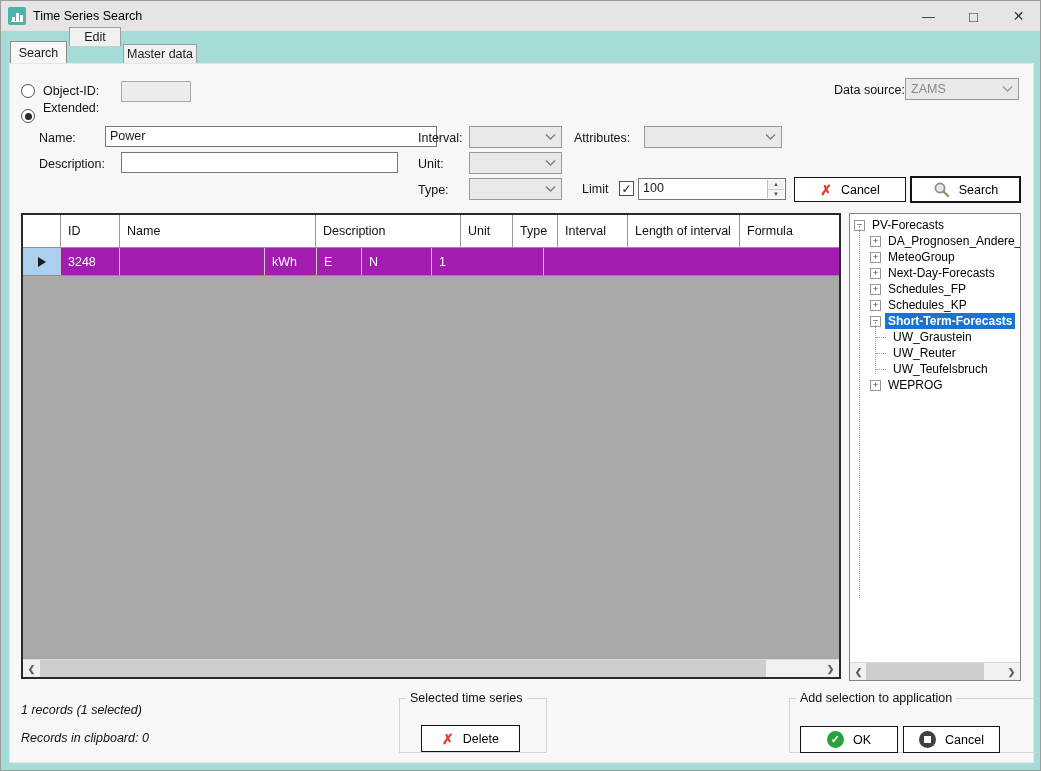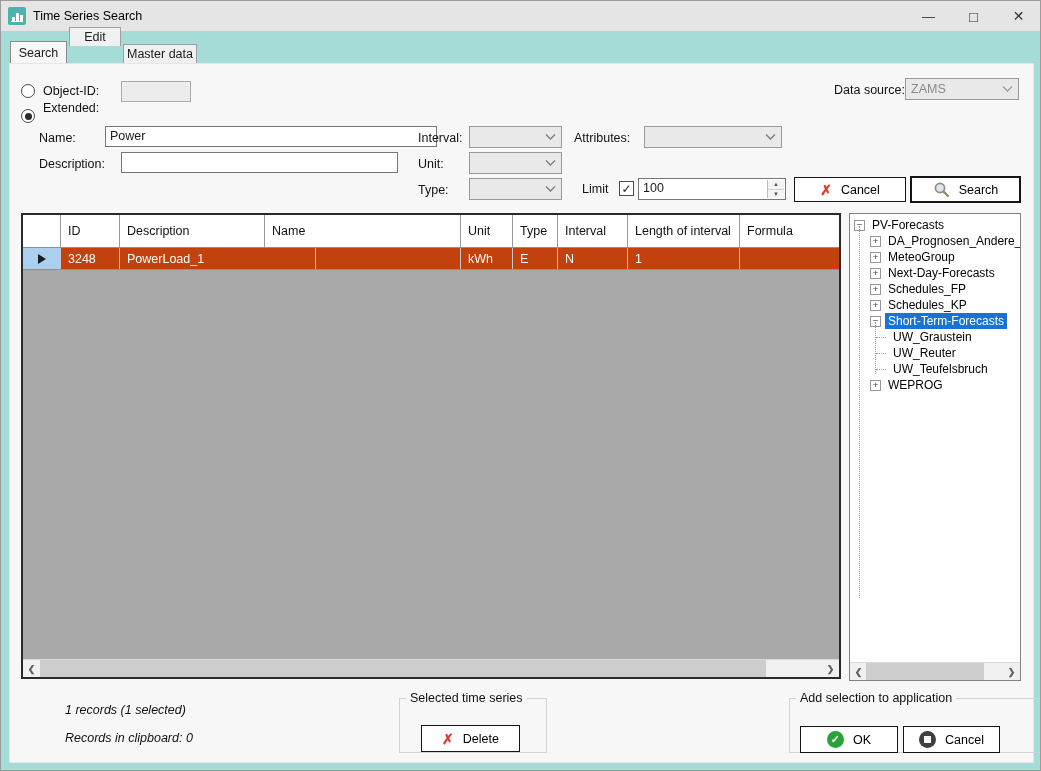"Description" div.hc { order: before "Name" -> after "Name" }
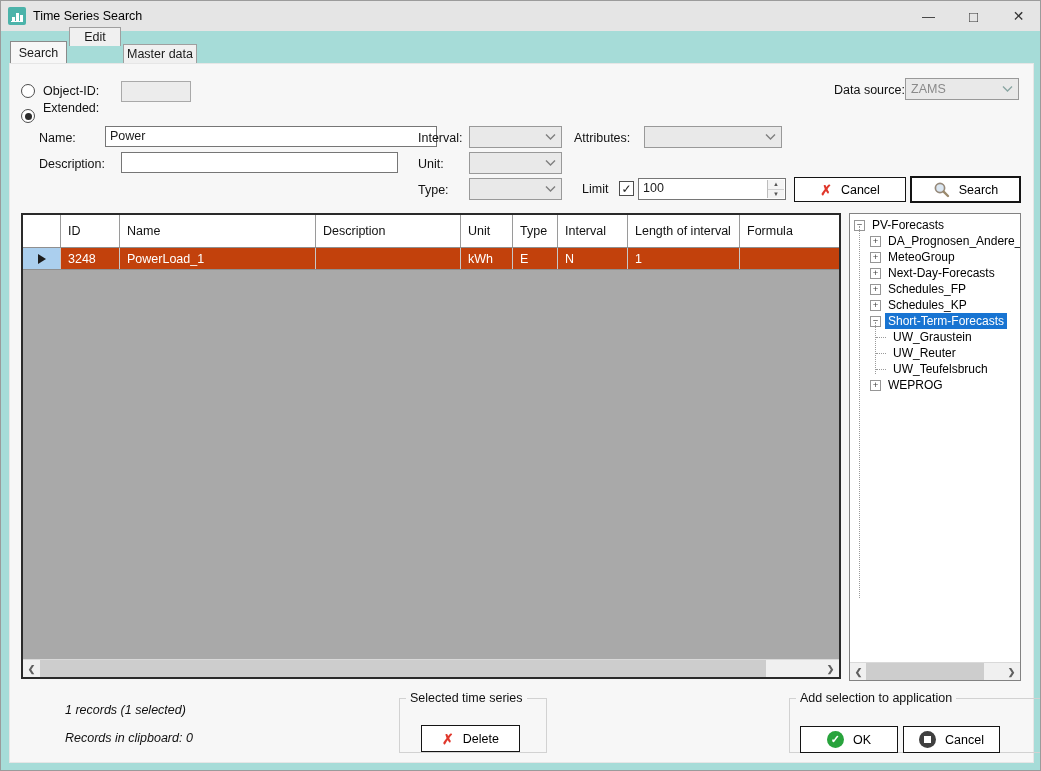"3248" #grow { background: #c2410c -> #a21caf; height: 22px -> 28px }
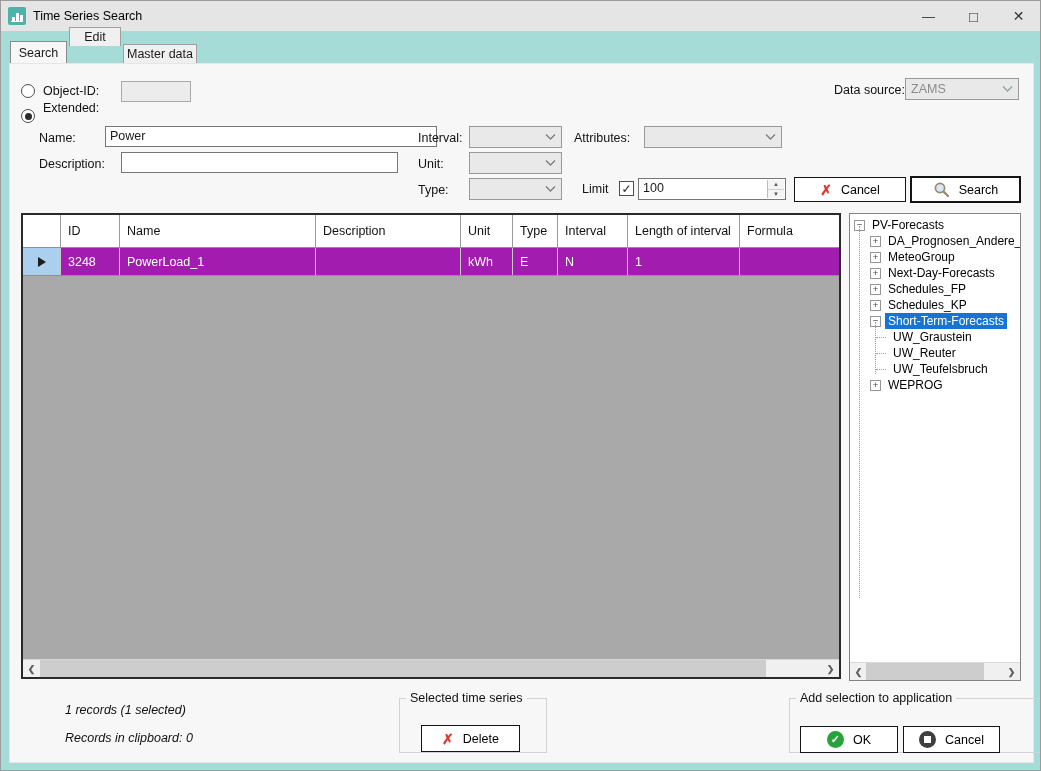"PowerLoad_1" div.dc { html: <div>PowerLoad_1</div> -> none }
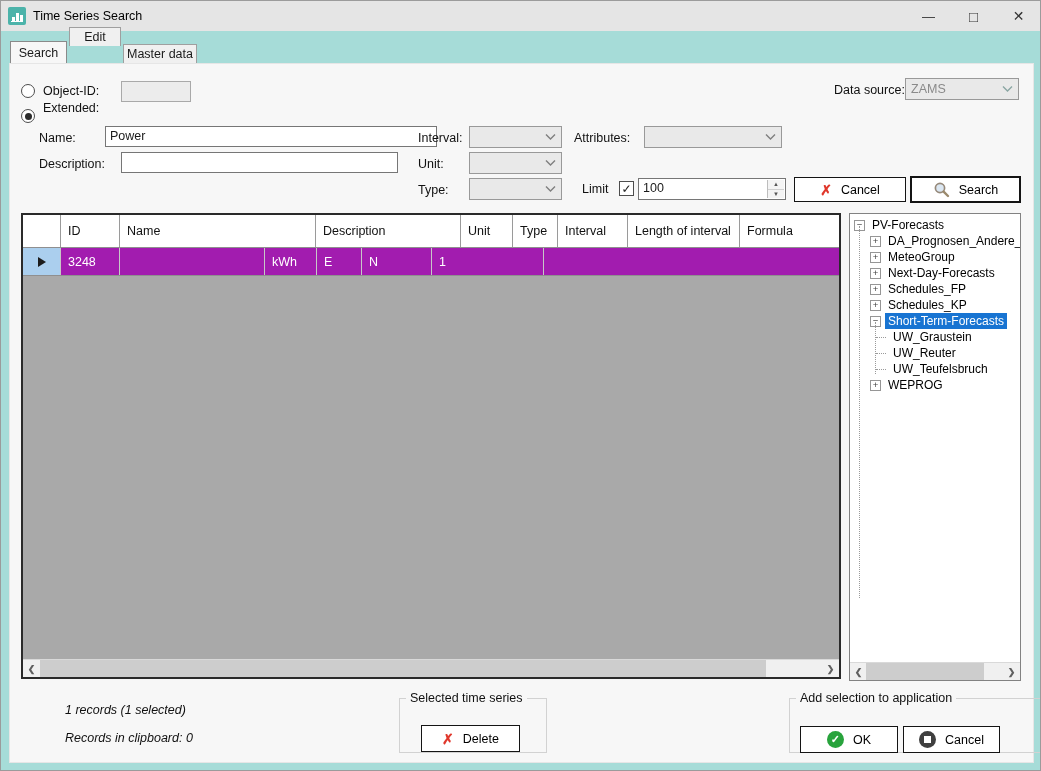"Short-Term-Forecasts" .tnode.selected .tlabel { font-weight: none -> bold }
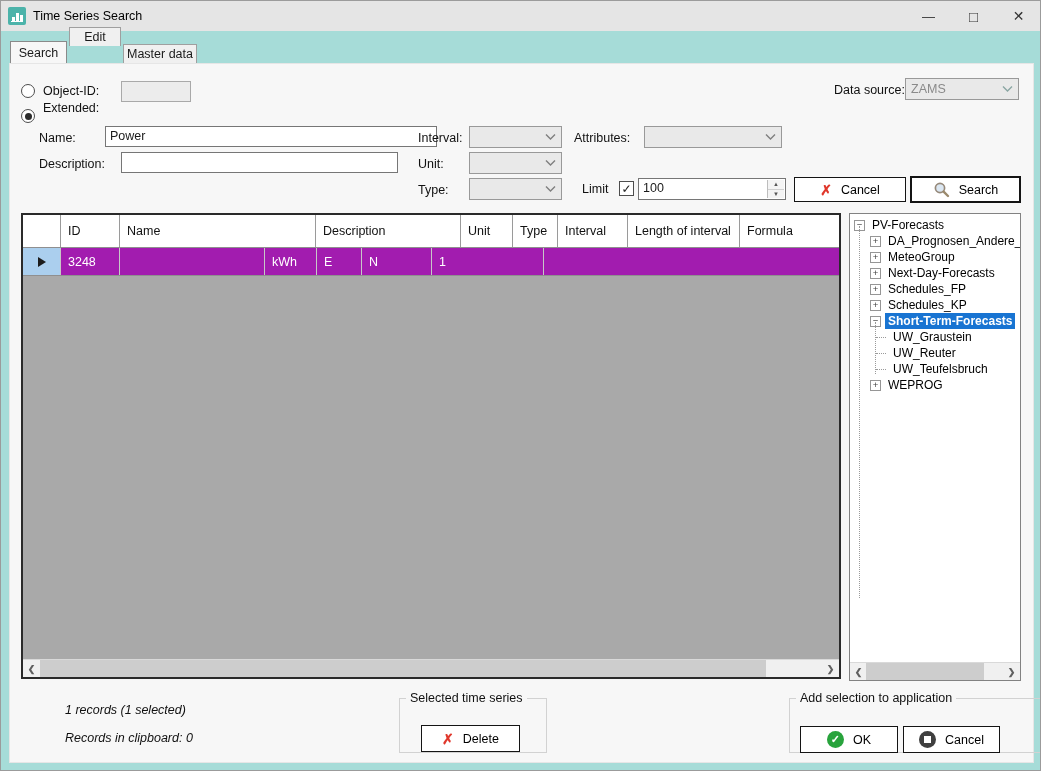"1 records (1 selected)" .status { margin-left: 44px -> none }
